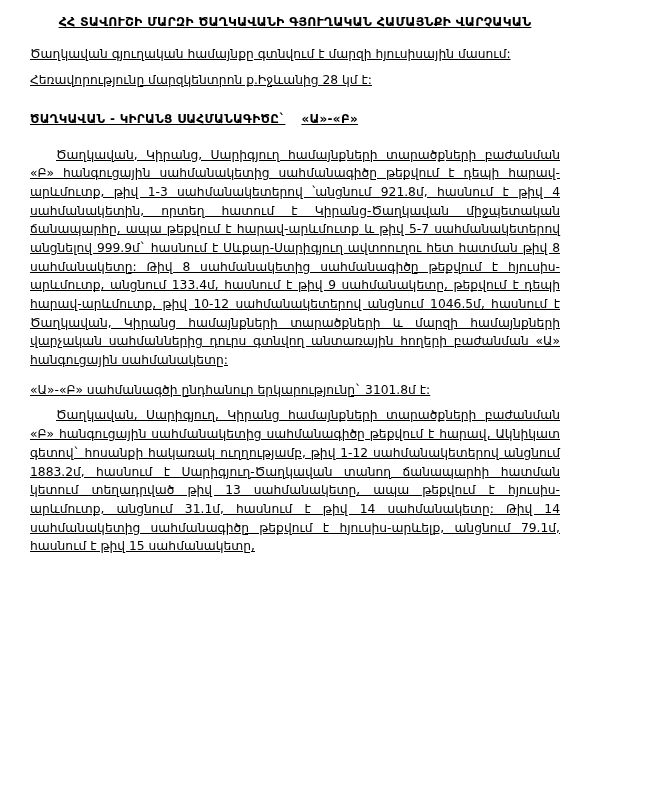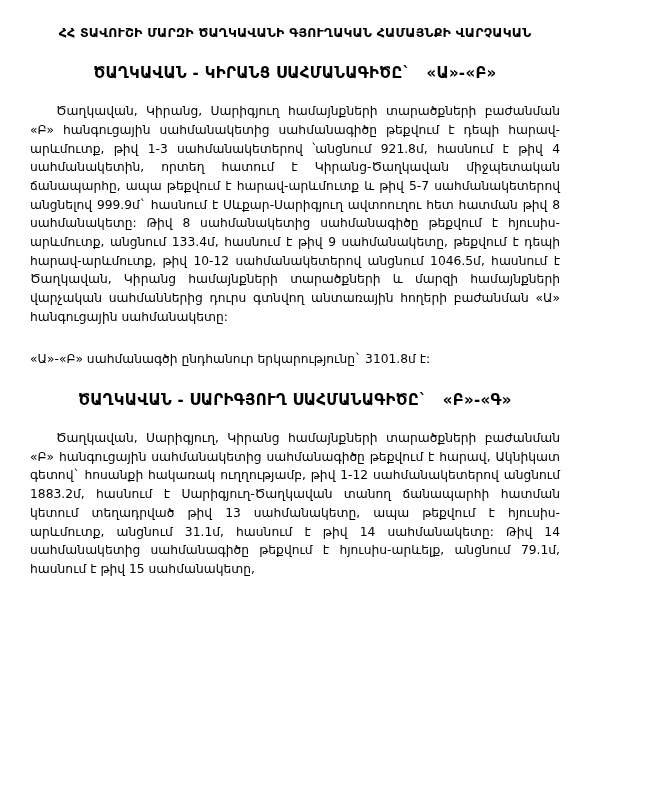"ՀՀ ՏԱՎՈՒՇԻ ՄԱՐԶԻ ԾԱՂԿԱՎԱՆԻ ԳՅՈՒՂԱԿԱՆ" .page { padding: 24px 26px 0 30px -> 13px 26px 0 30px; text-decoration: none -> underline }
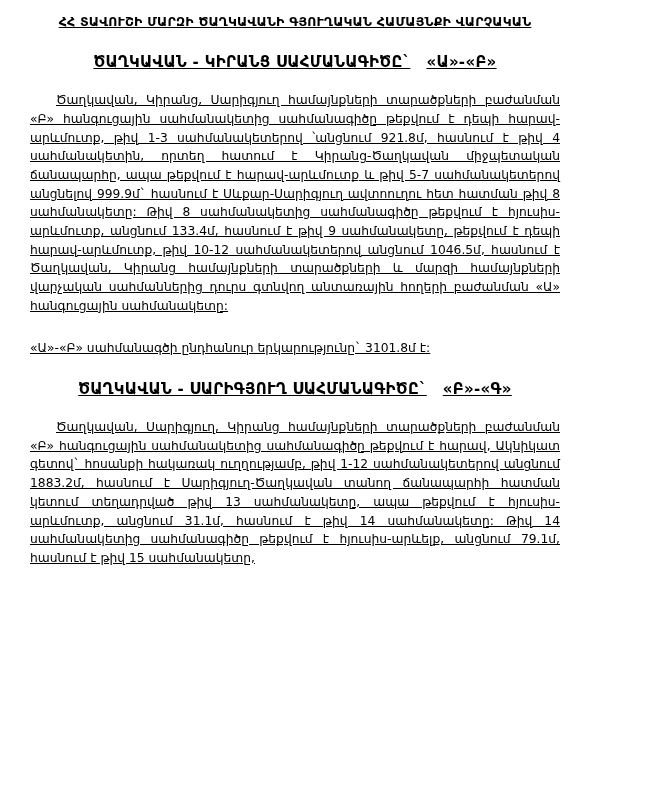"Ծաղկավան գյուղական համայնքը գտնվում է" p.noindent { html: none -> <p>Ծաղկավան գյուղական համայնքը գտնվում է մարզի հյուսիսային մասում:</p> }
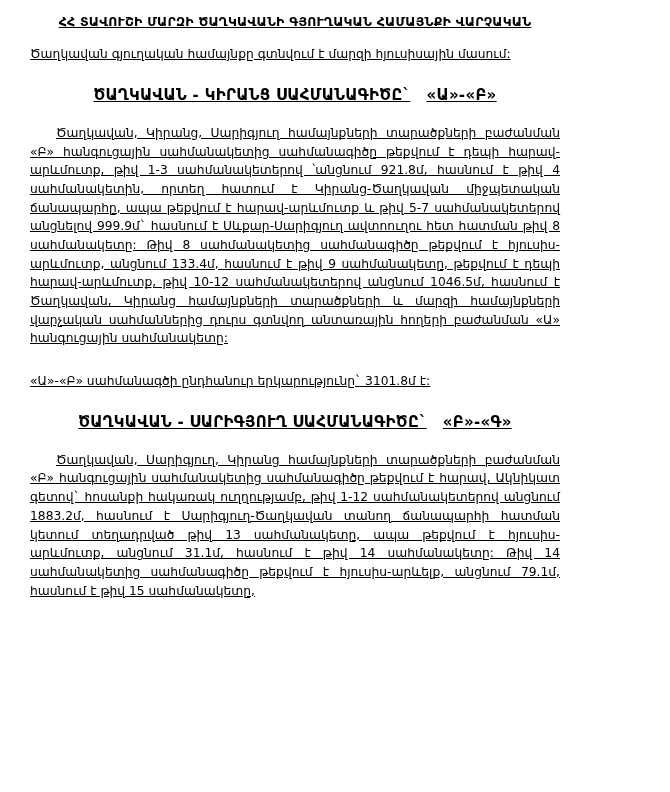"Հեռավորությունը մարզկենտրոն ք.Իջևանից 28" p.noindent { html: none -> <p>Հեռավորությունը մարզկենտրոն ք.Իջևանից 28 կմ է:</p> }
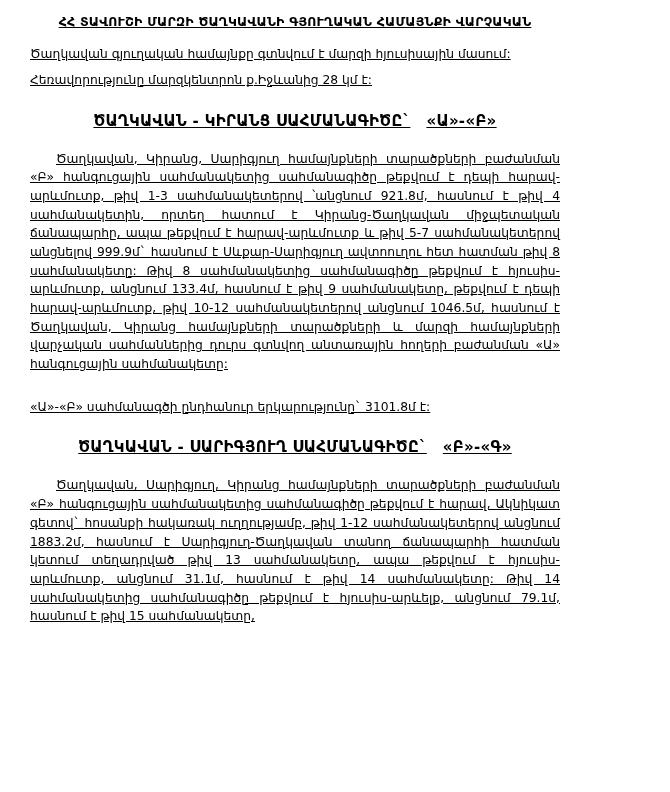"ԾԱՂԿԱՎԱՆ - ԿԻՐԱՆՑ ՍԱՀՄԱՆԱԳԻԾԸ` «Ա»-«Բ»" .section-head { font-size: 15px -> 12px; text-align: center -> left }
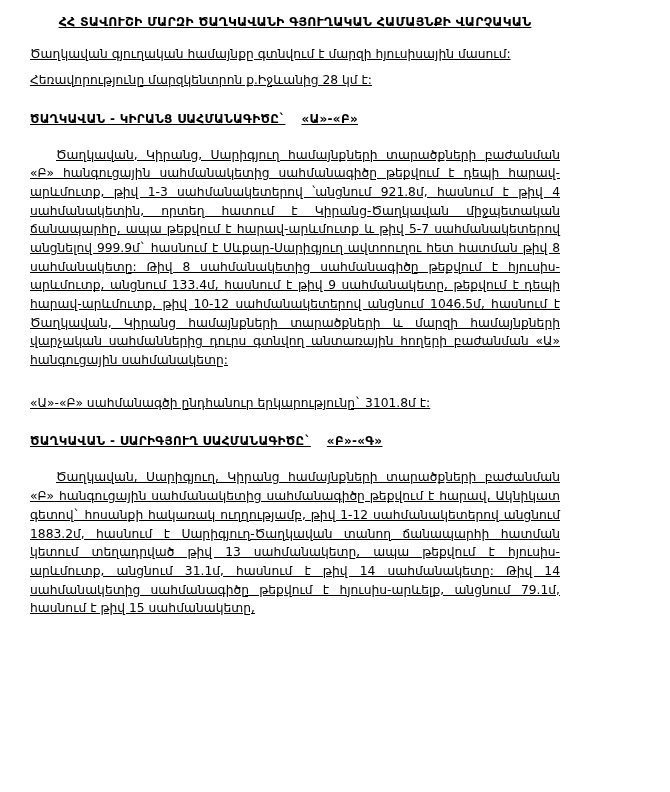"«Ա»-«Բ» սահմանագծի ընդհանուր" .gap-top { margin-top: 24px -> 11px }
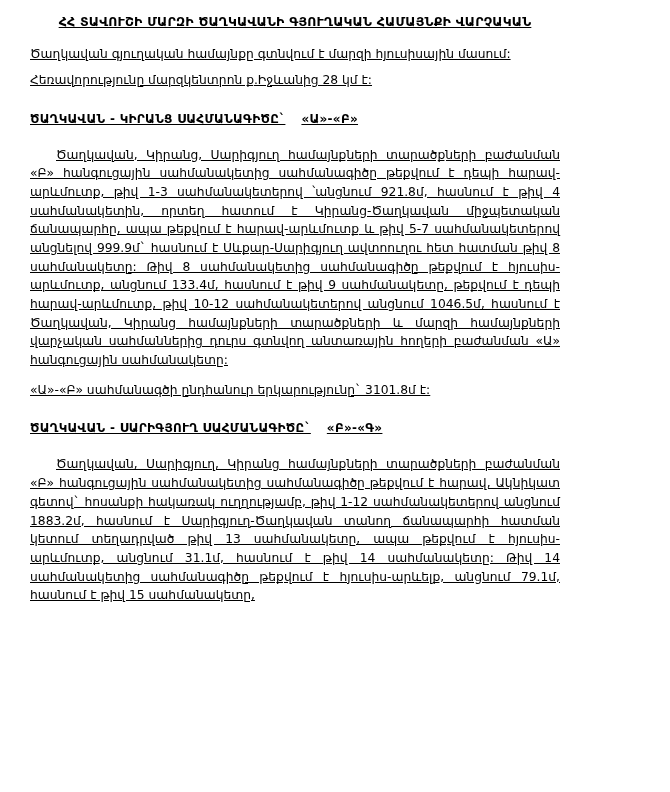"ԾԱՂԿԱՎԱՆ - ՍԱՐԻԳՅՈՒՂ ՍԱՀՄԱՆԱԳԻԾԸ`" div.section-head { html: <div> <span>ԾԱՂԿԱՎԱՆ - ՍԱՐԻԳՅՈՒՂ ՍԱՀՄԱՆԱԳԻԾԸ`</span><span></span><span>«Բ»-«Գ»</span> </div> -> none }
